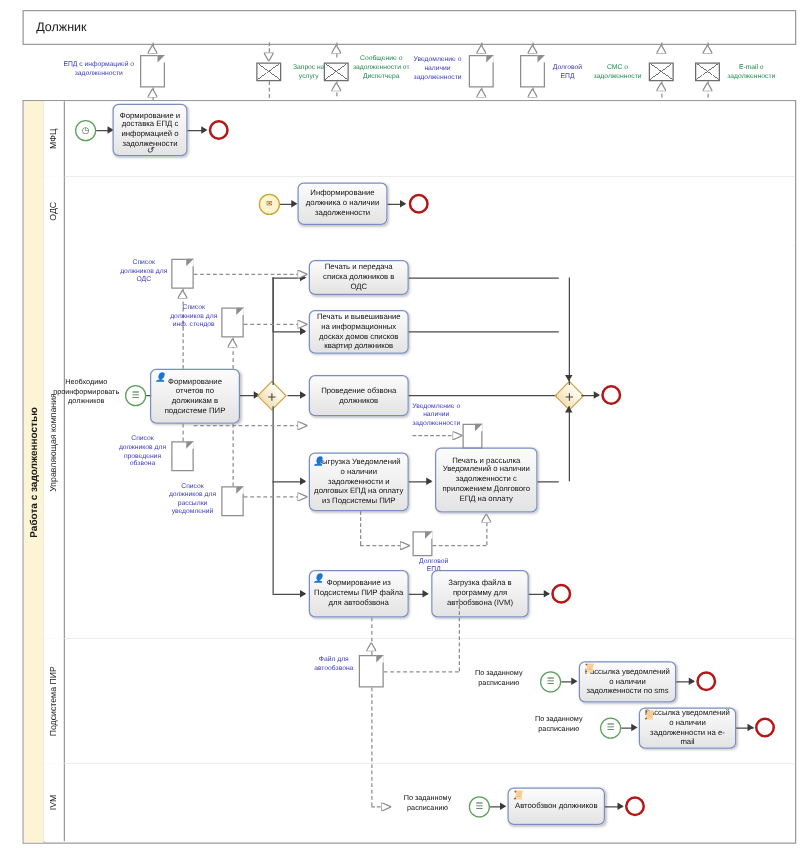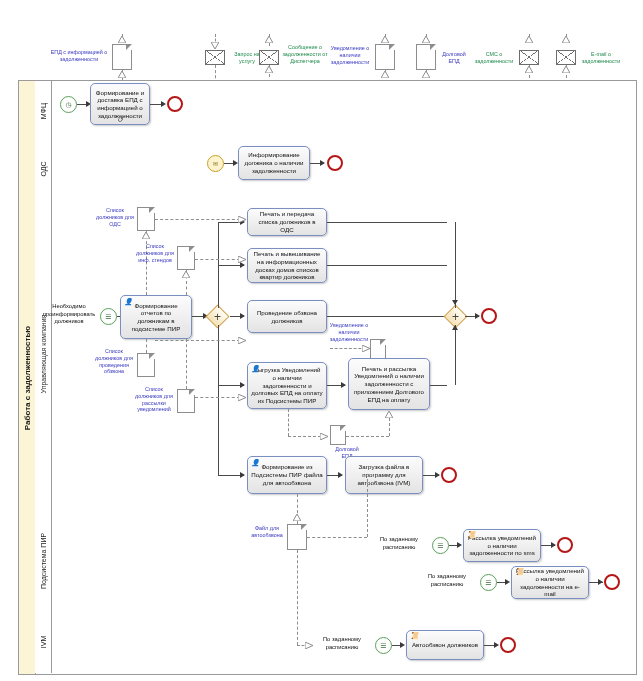"Должник" div.pool-top { html: none -> <div> <div>Должник</div> </div> }
